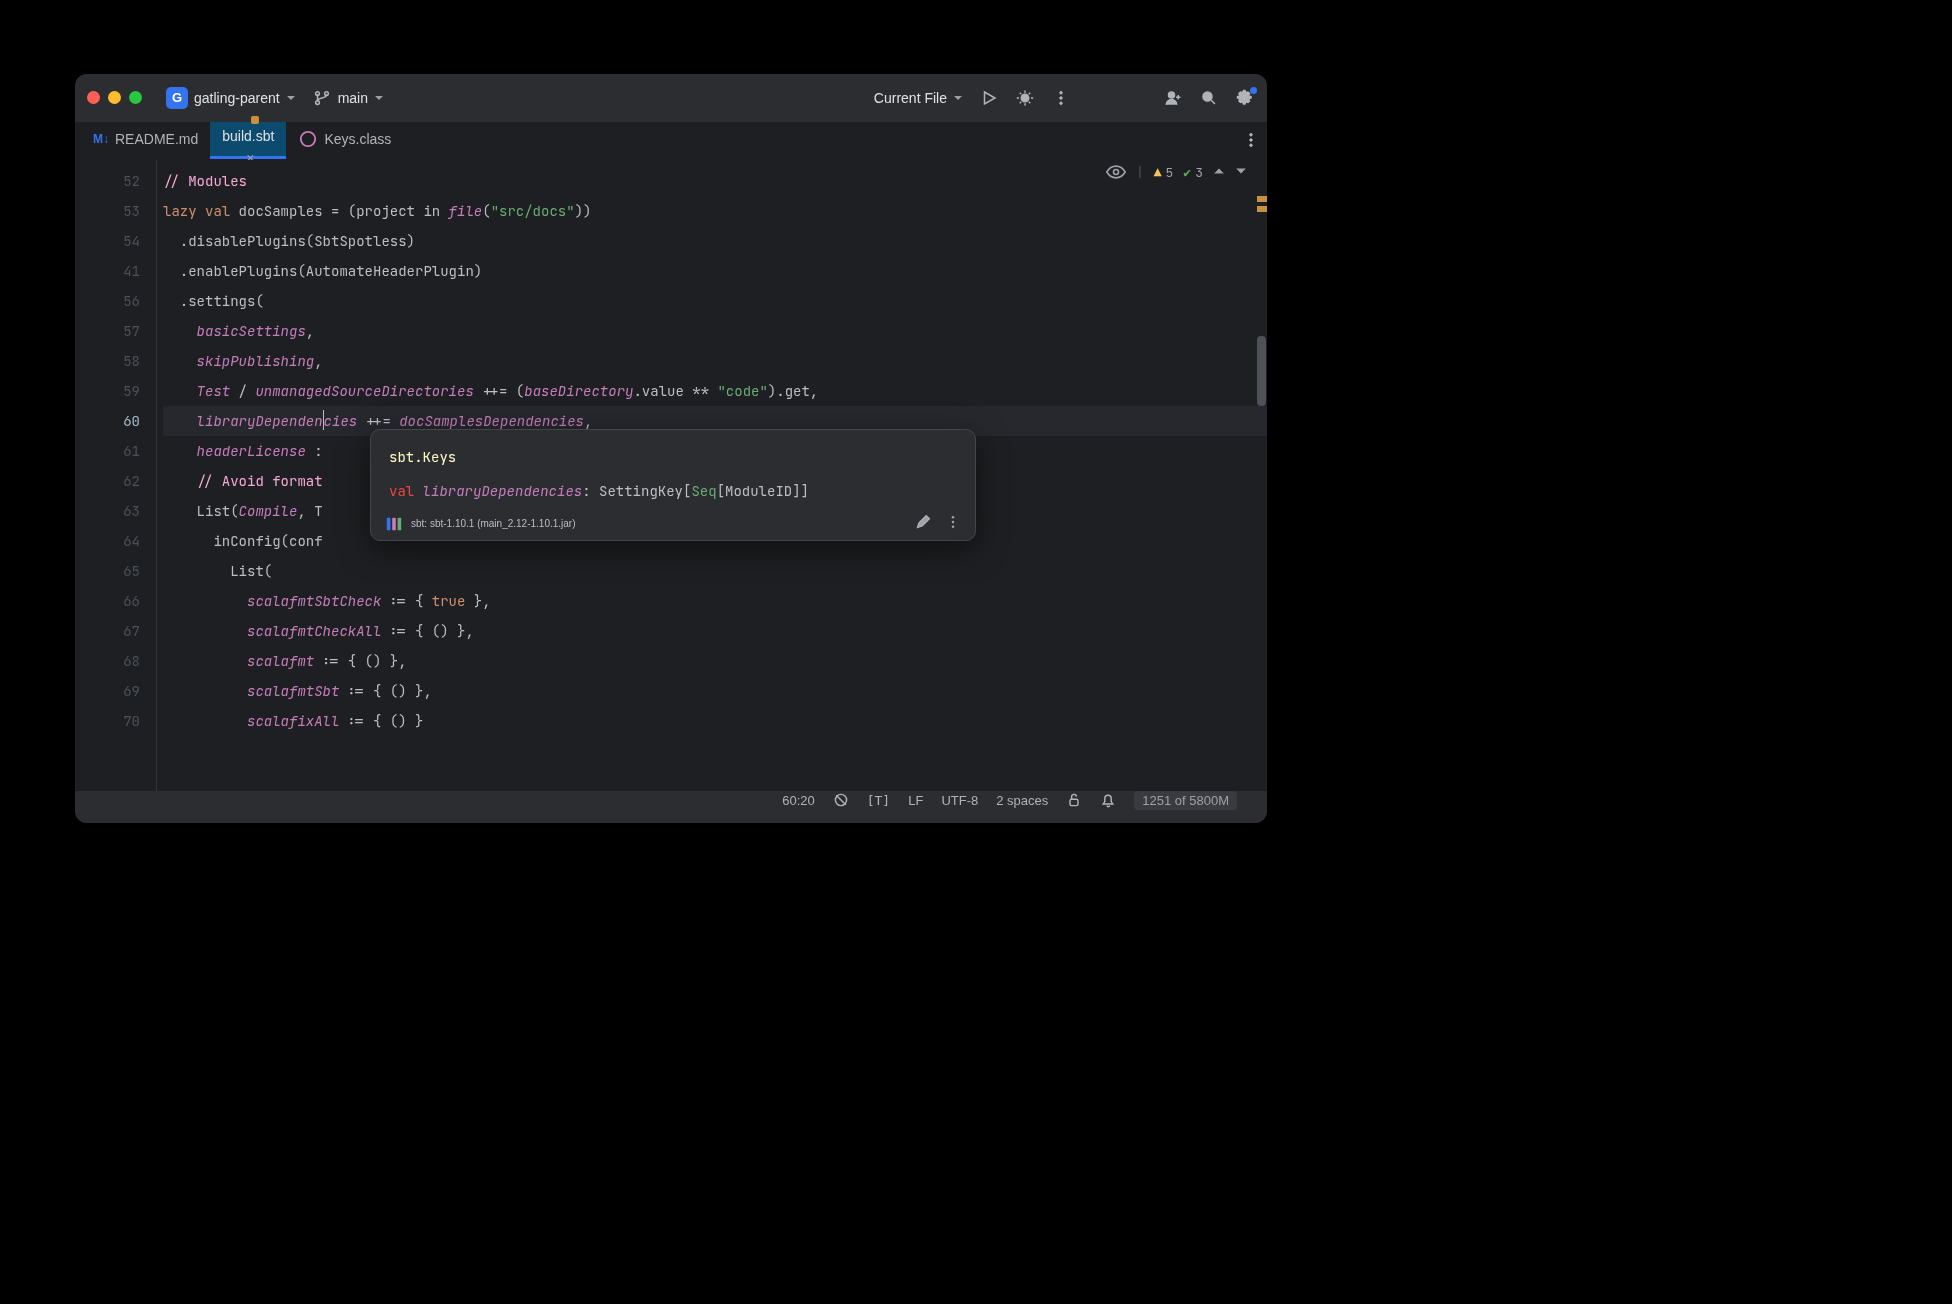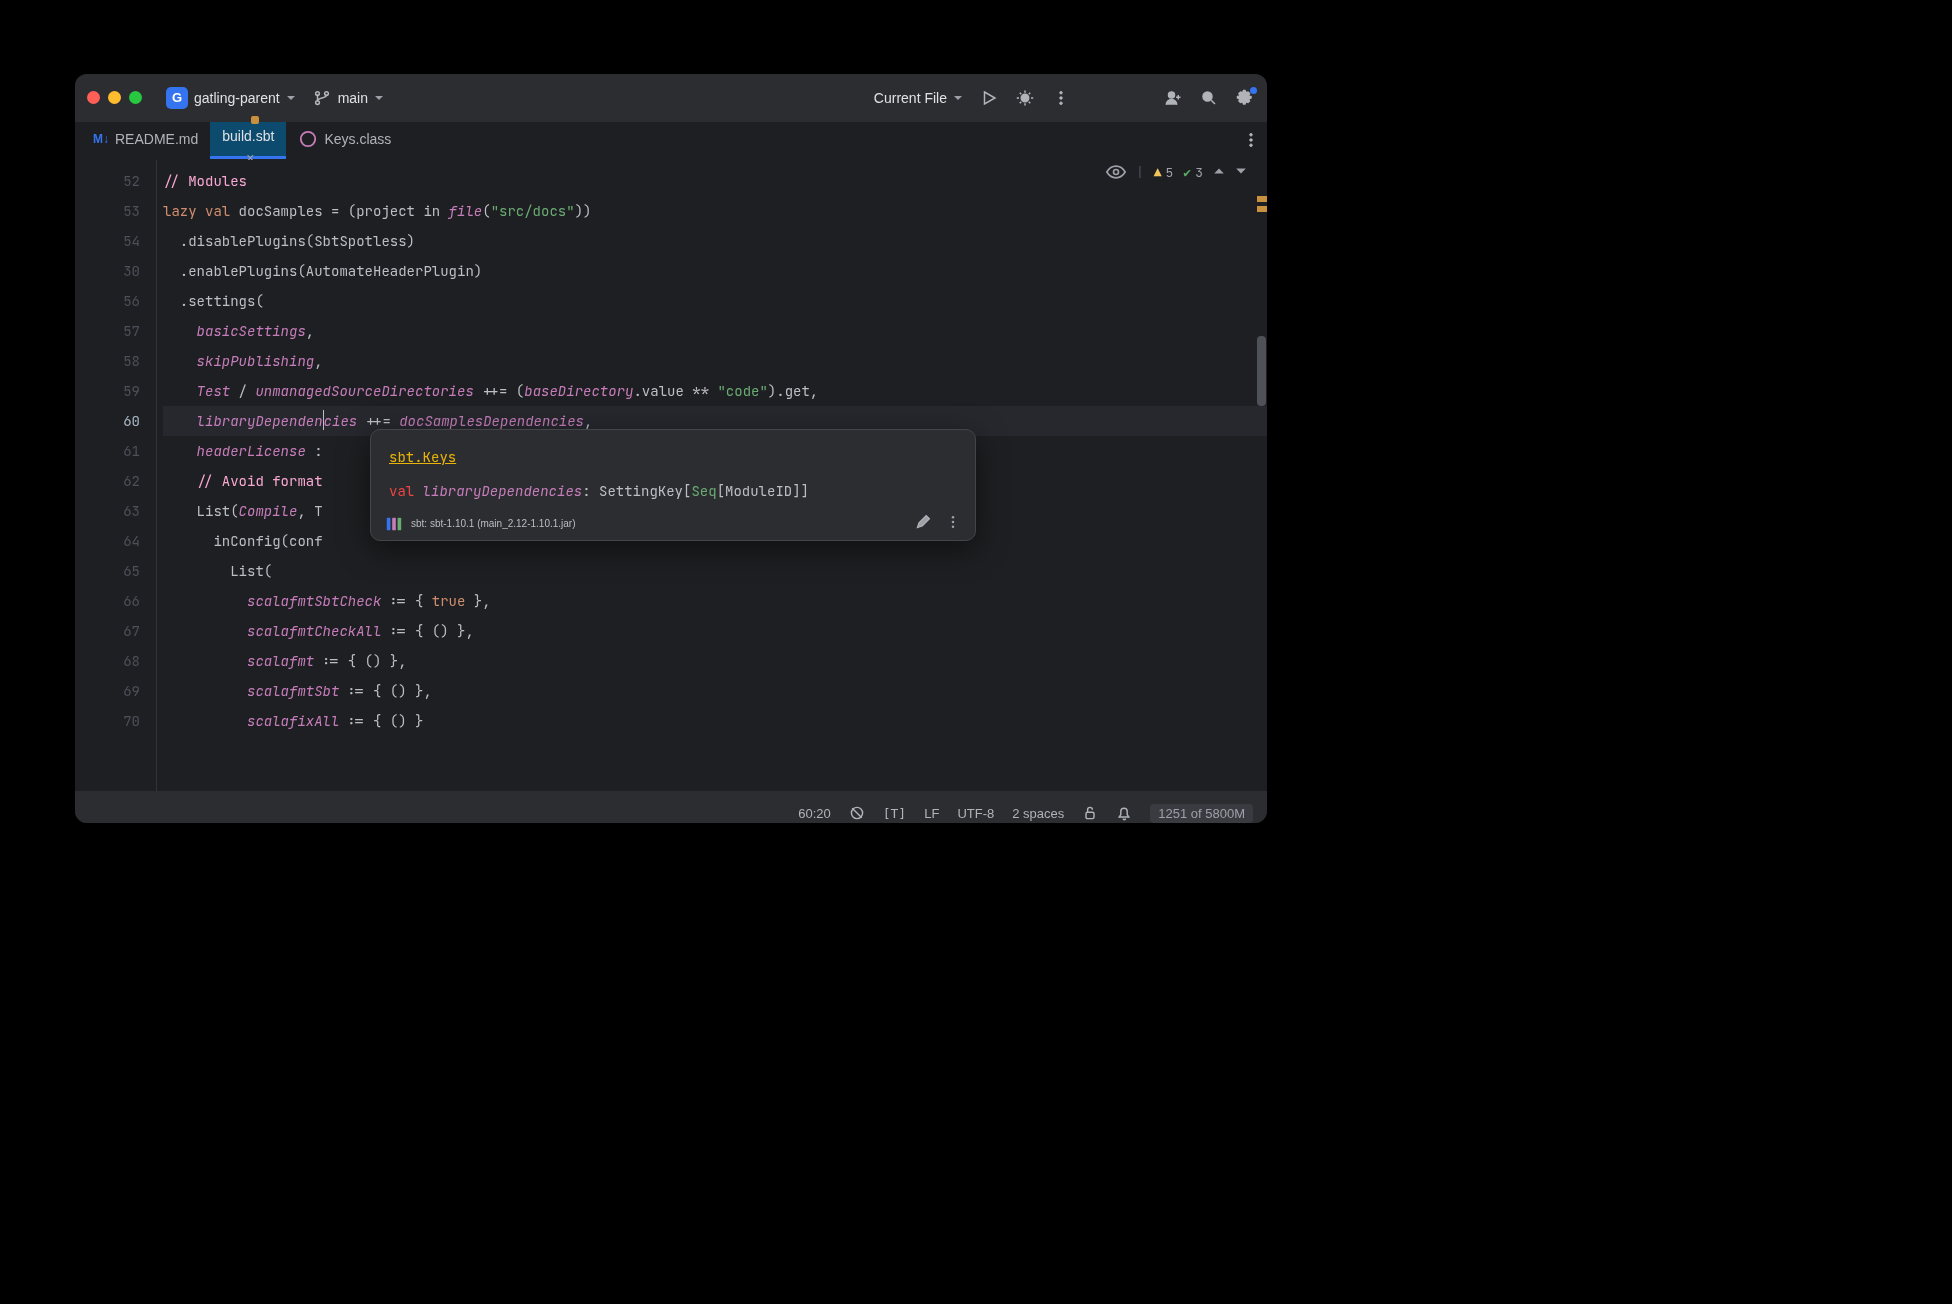"30" div { text: 30 -> 41 }
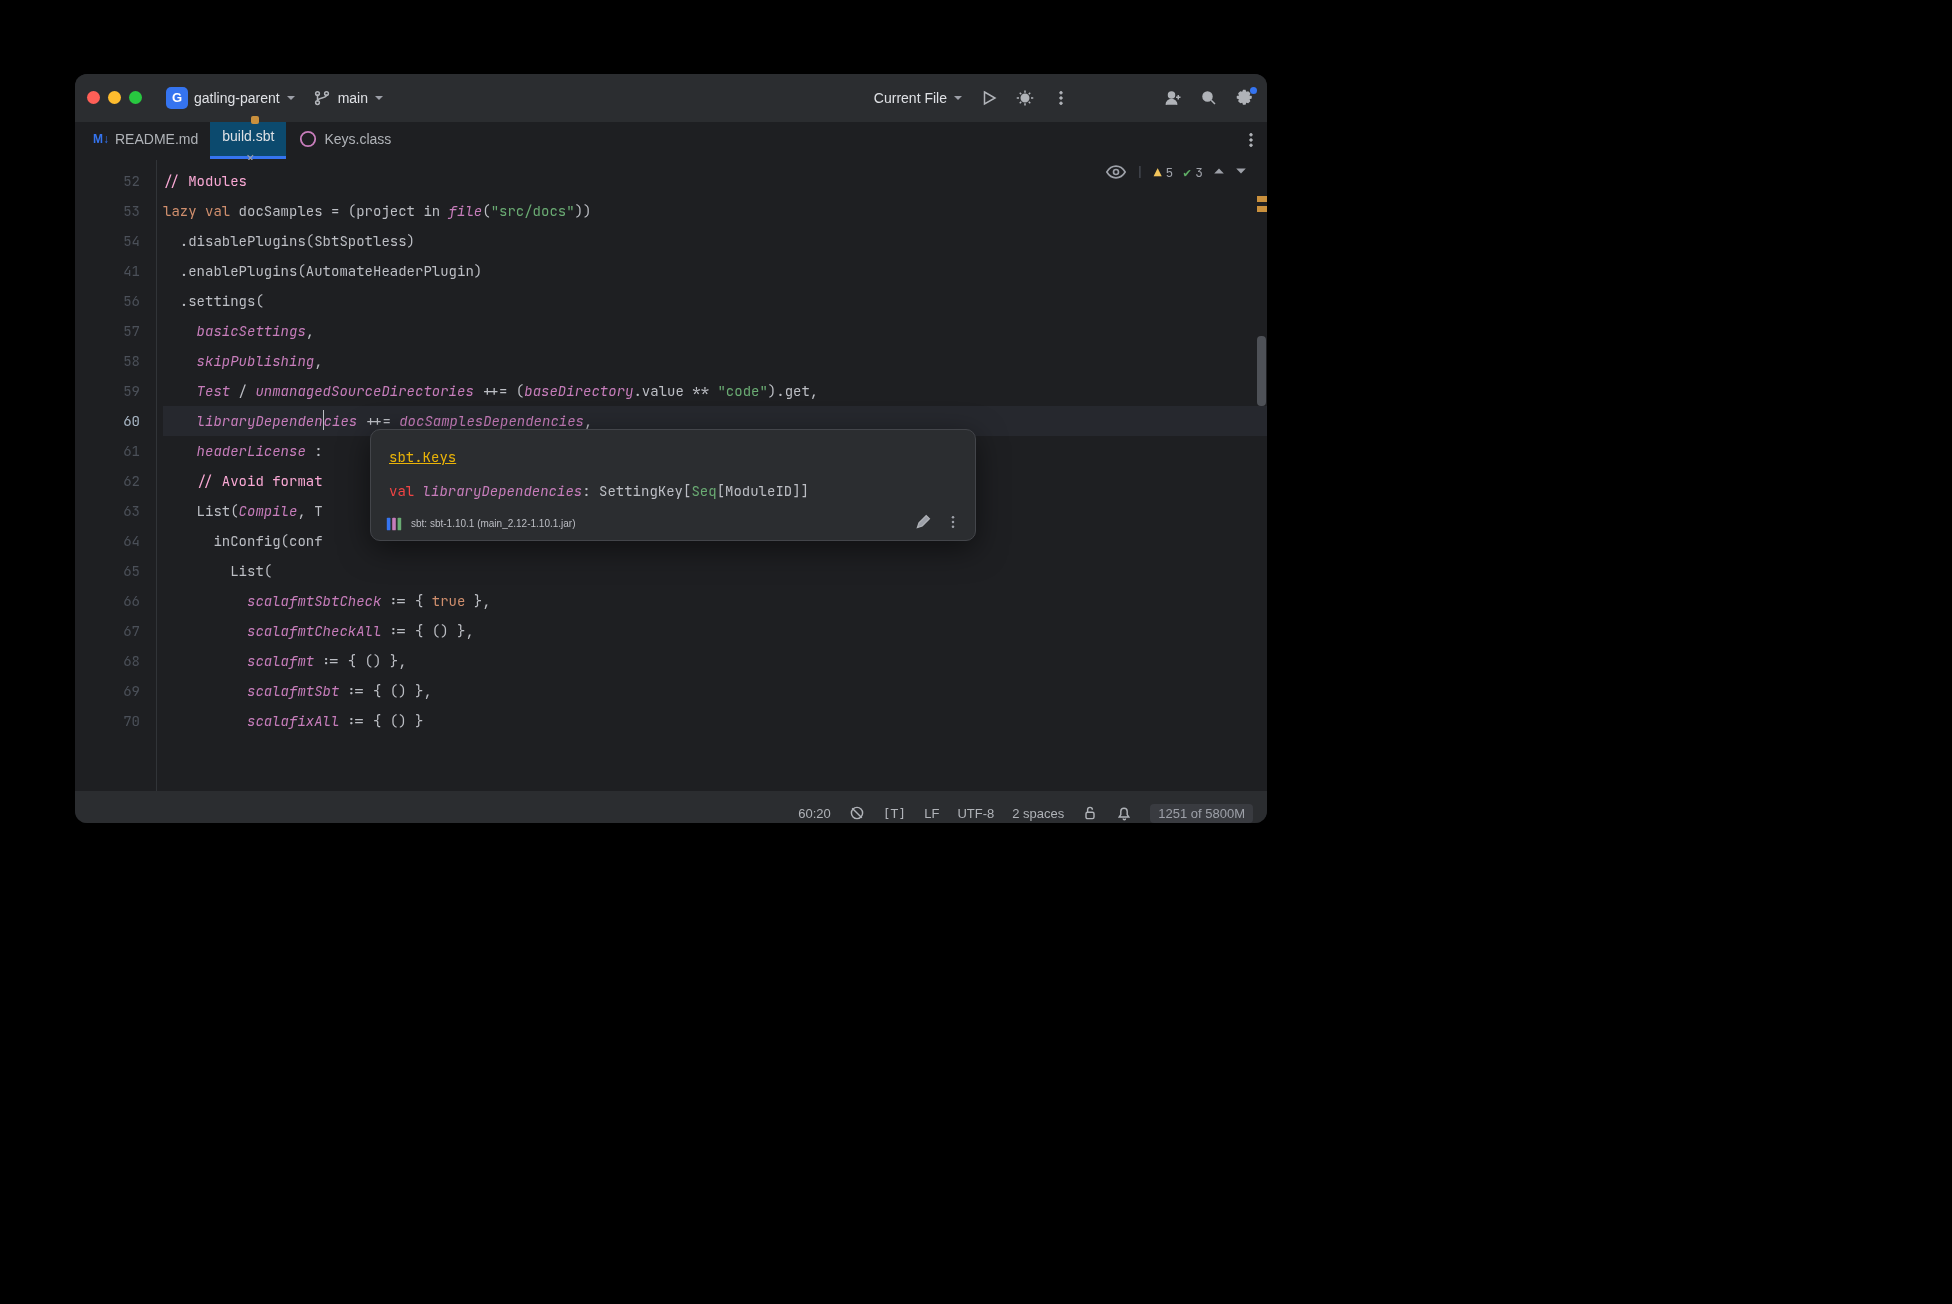"sbt.Keys" .popup .link { color: #eab308 -> #fef9c3; text-decoration: underline -> none }
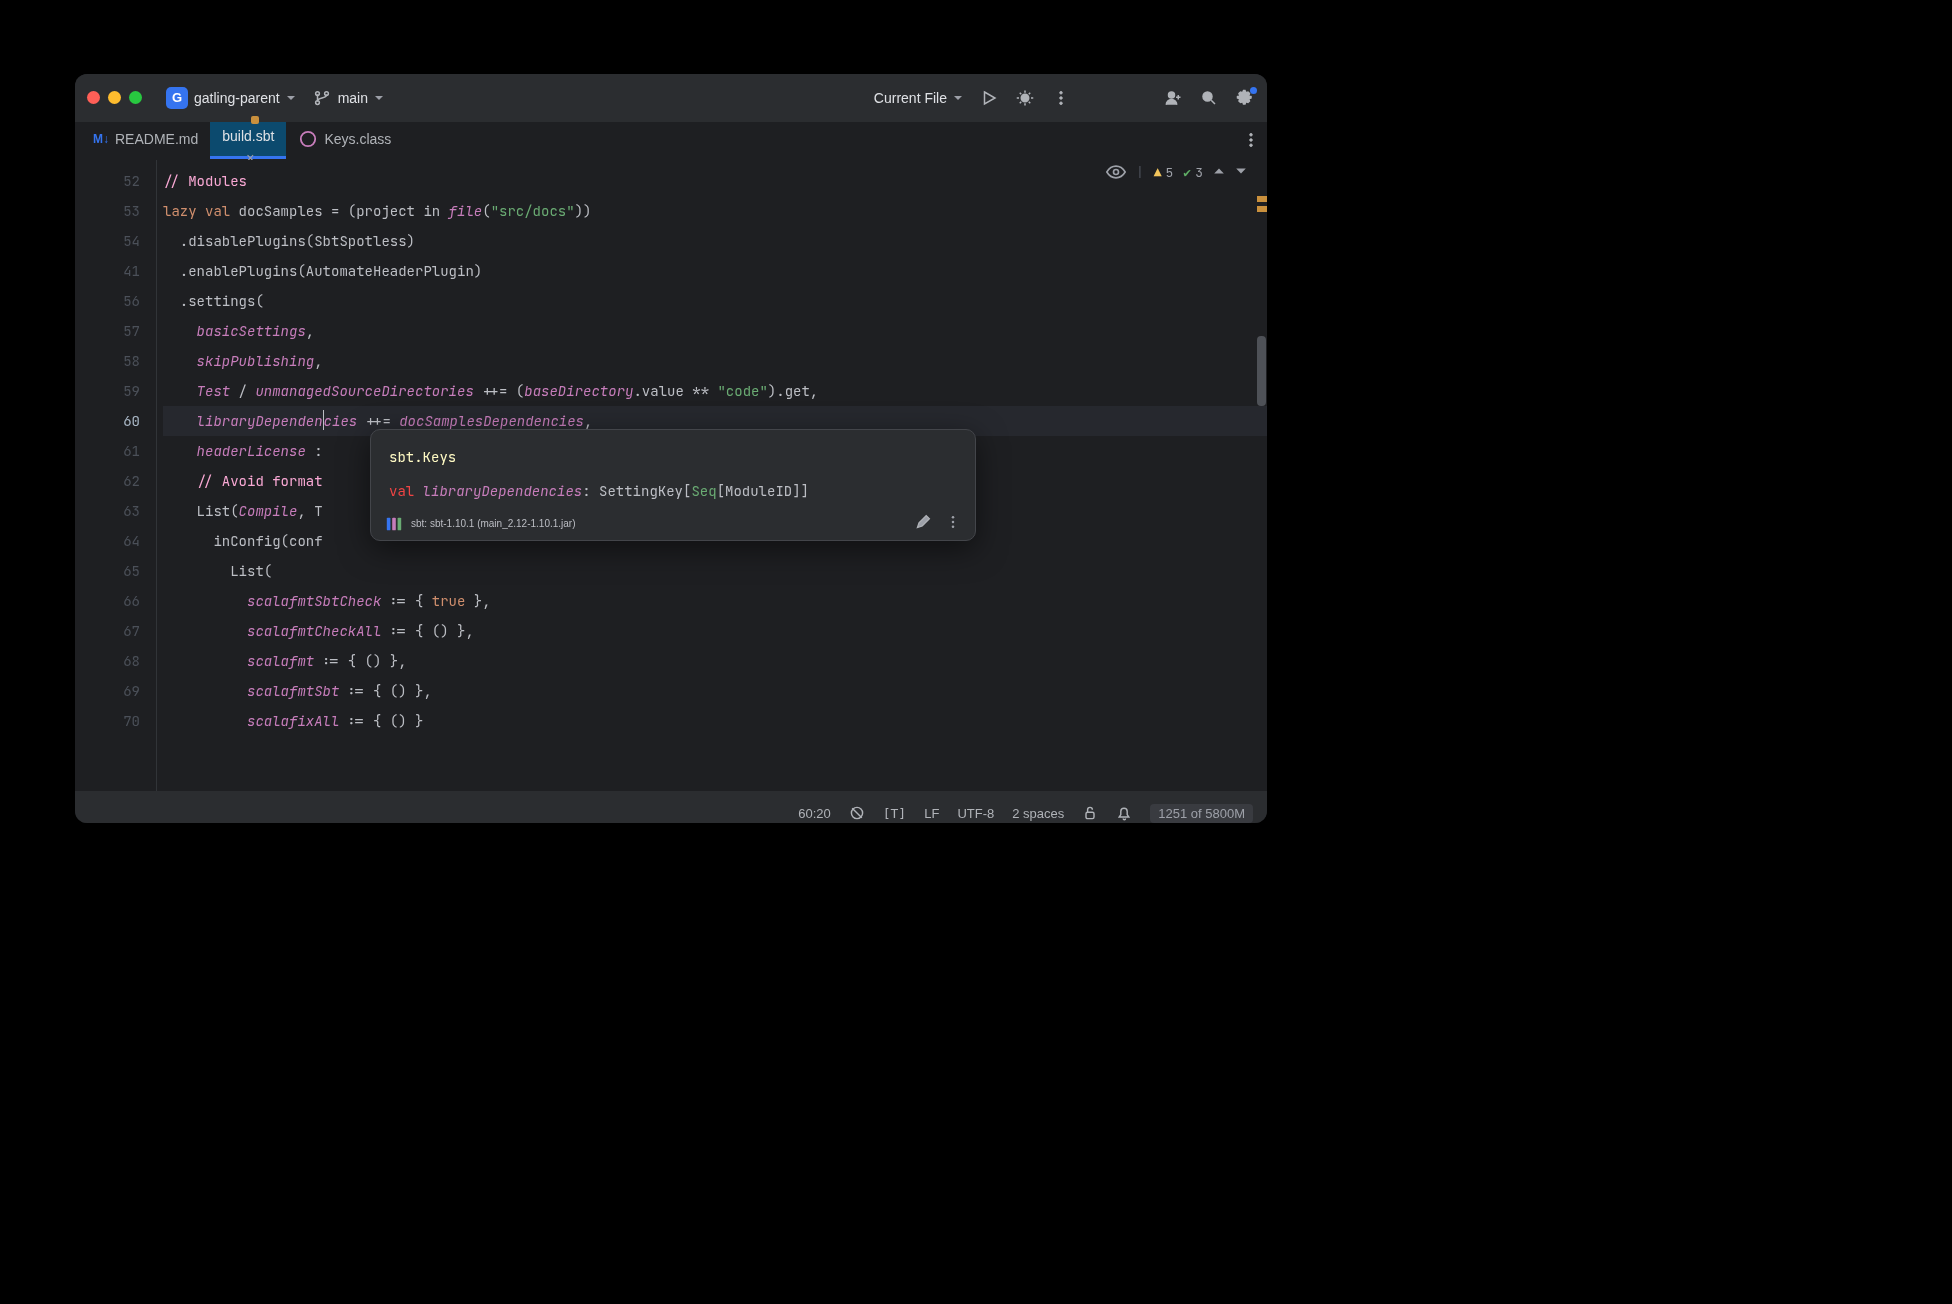"60:20" .statusbar { align-items: flex-end -> flex-start; padding: 0 14px -> 0 30px }
